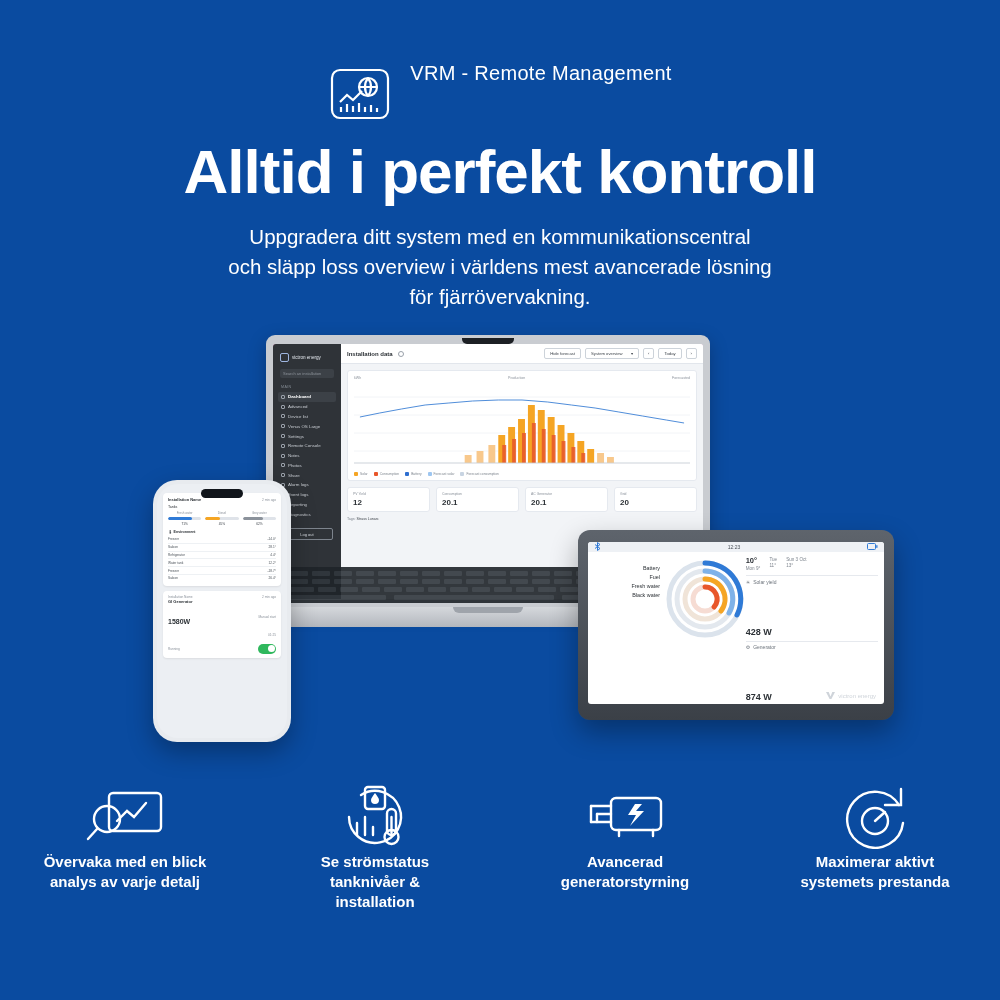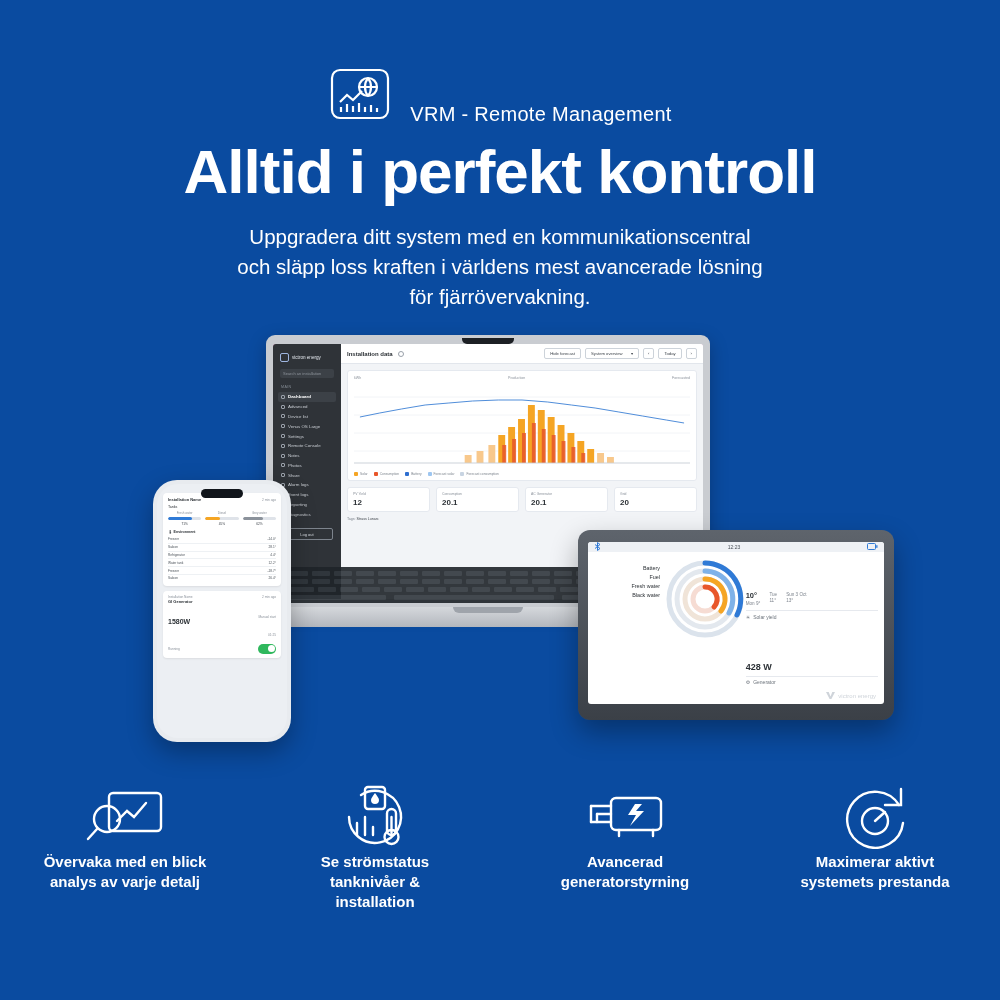"VRM - Remote Management" .brandrow { align-items: flex-end -> flex-start }
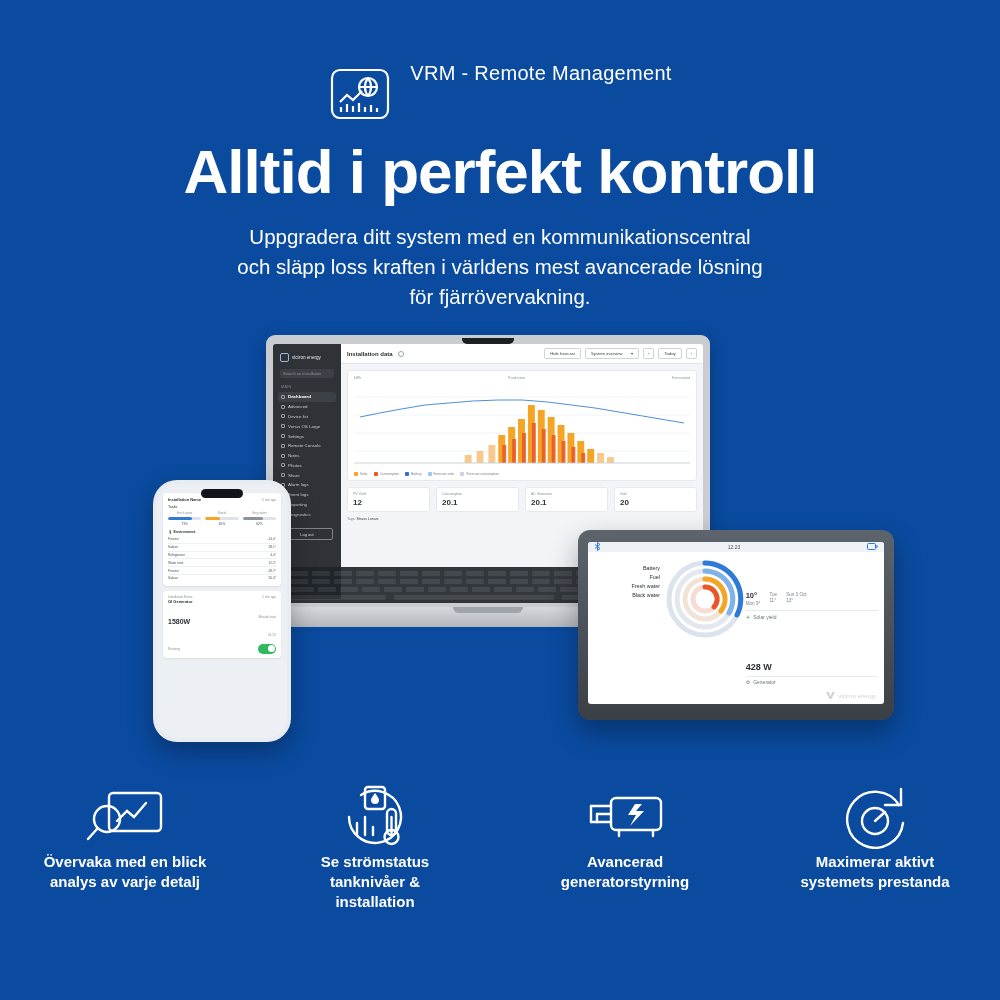"och släpp loss kraften i" div { text: kraften -> overview }
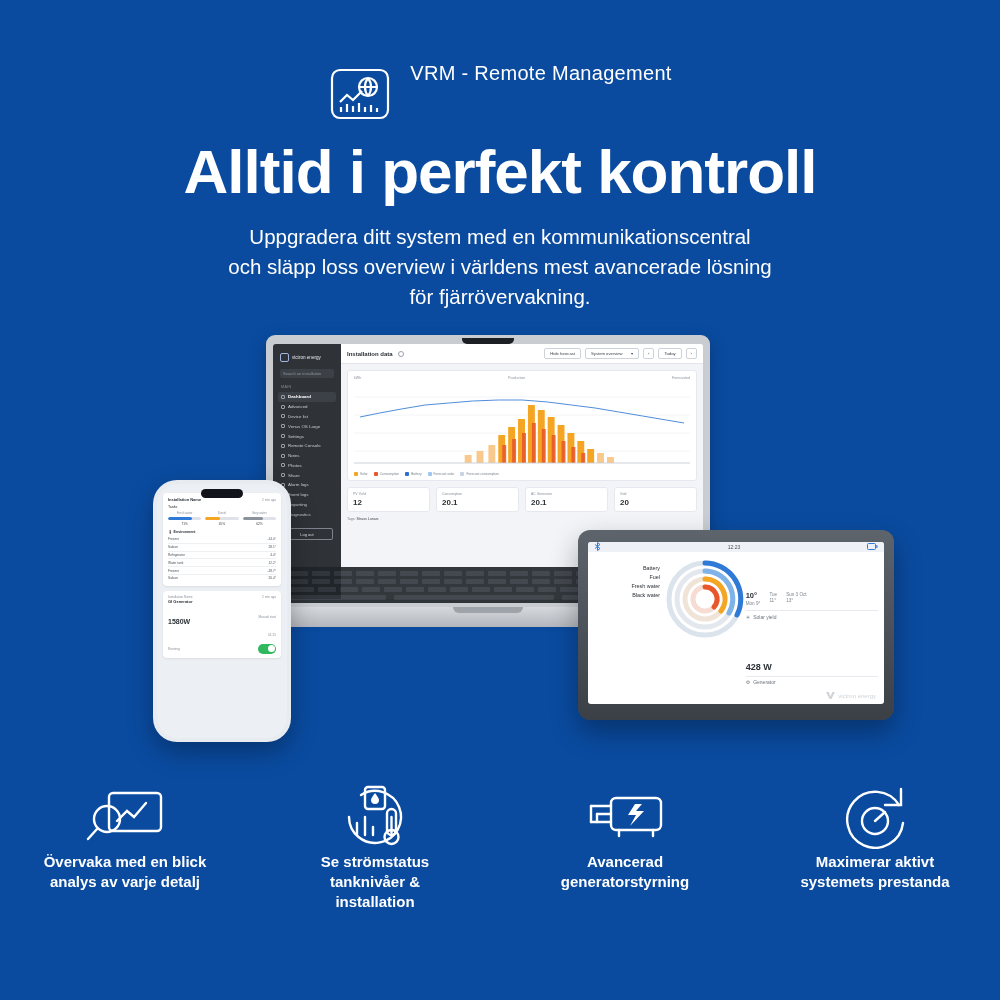"10°" .gx-weather { margin-top: 35px -> none }
